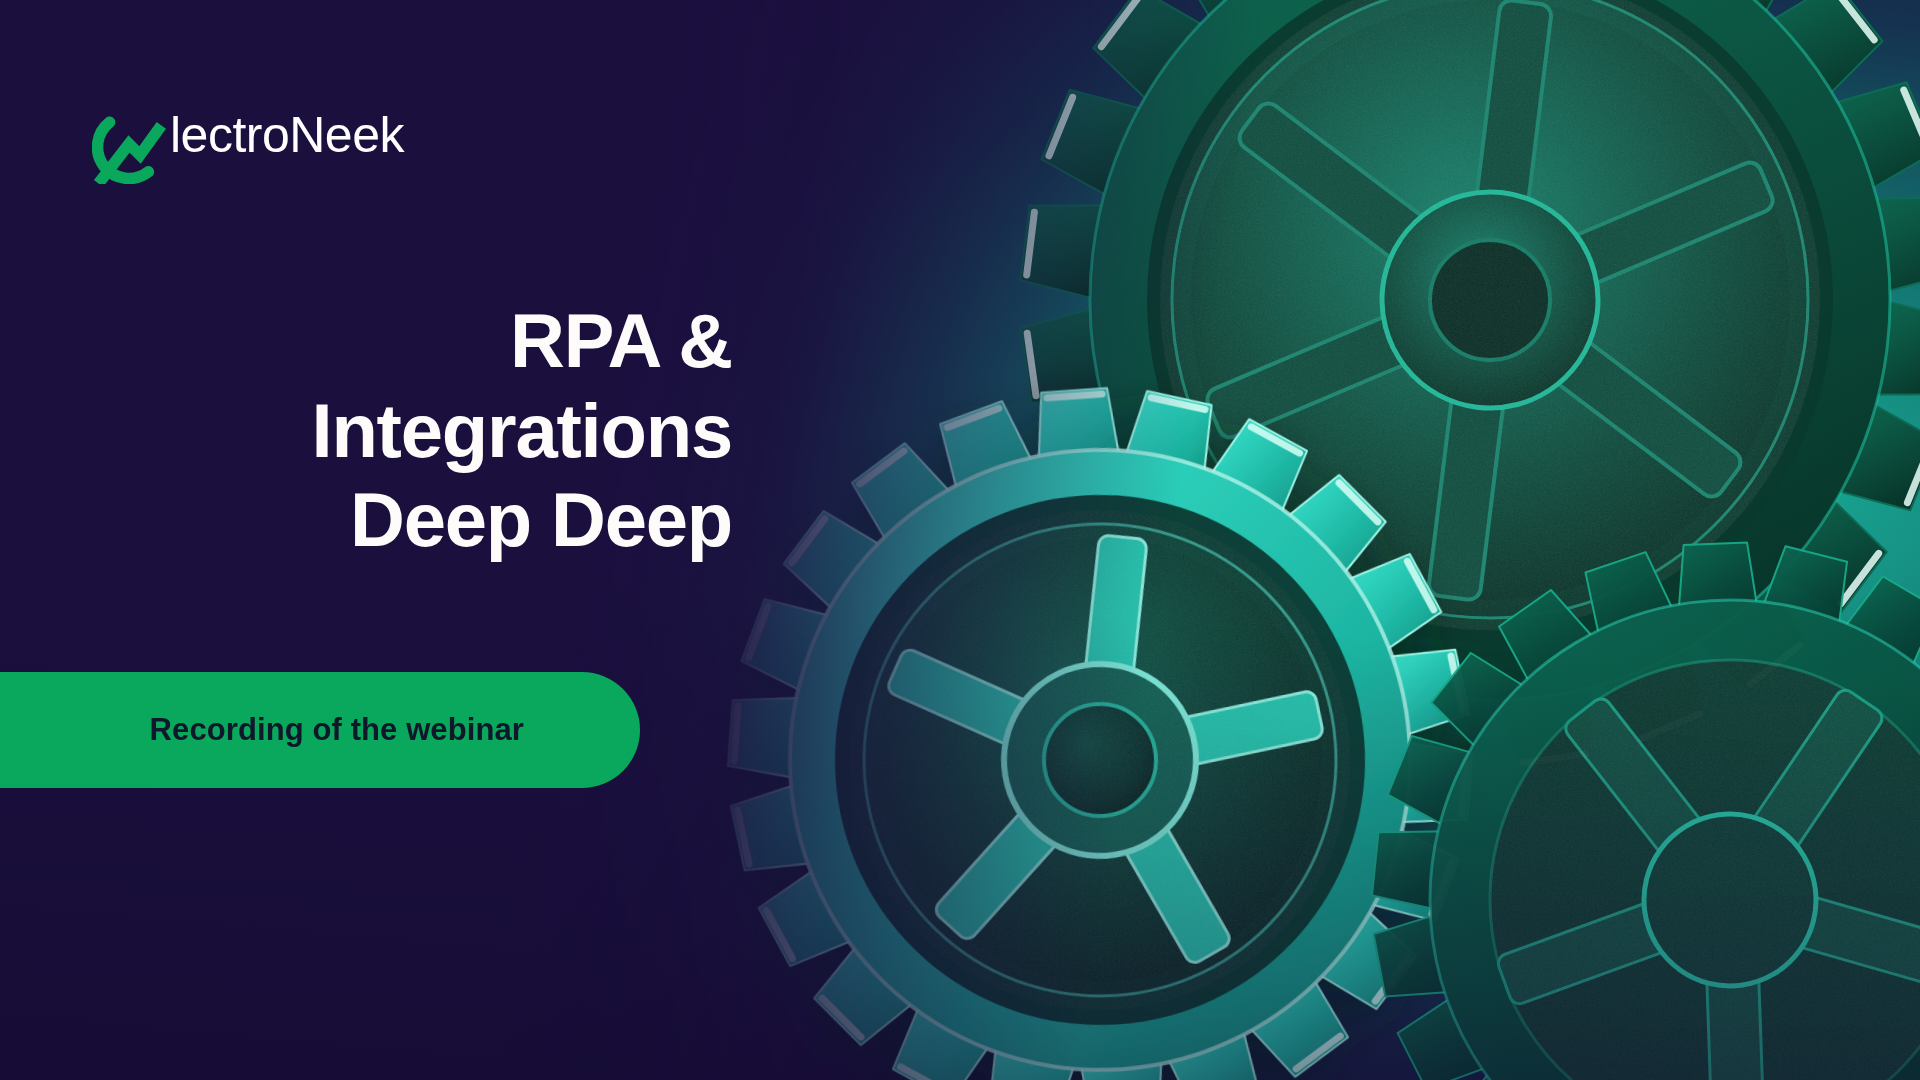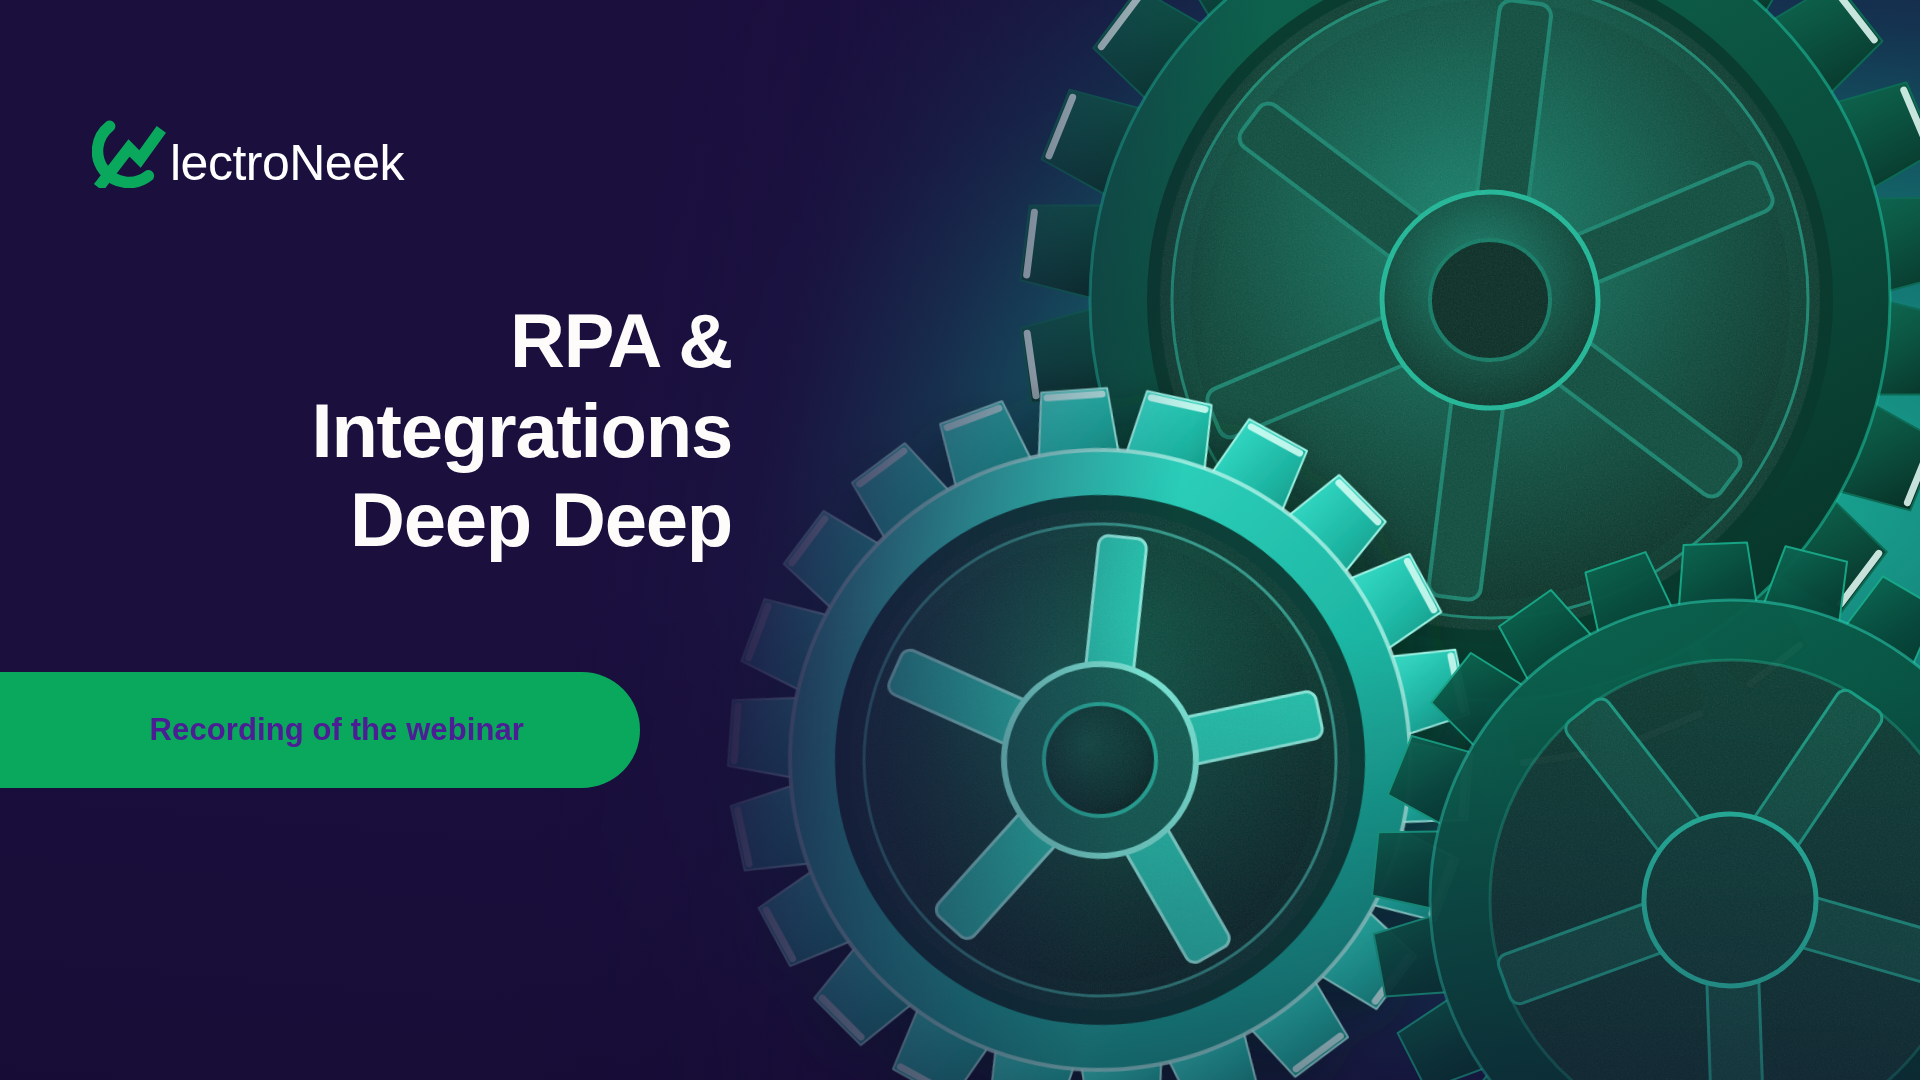"lectroNeek" .logo { align-items: flex-end -> flex-start }
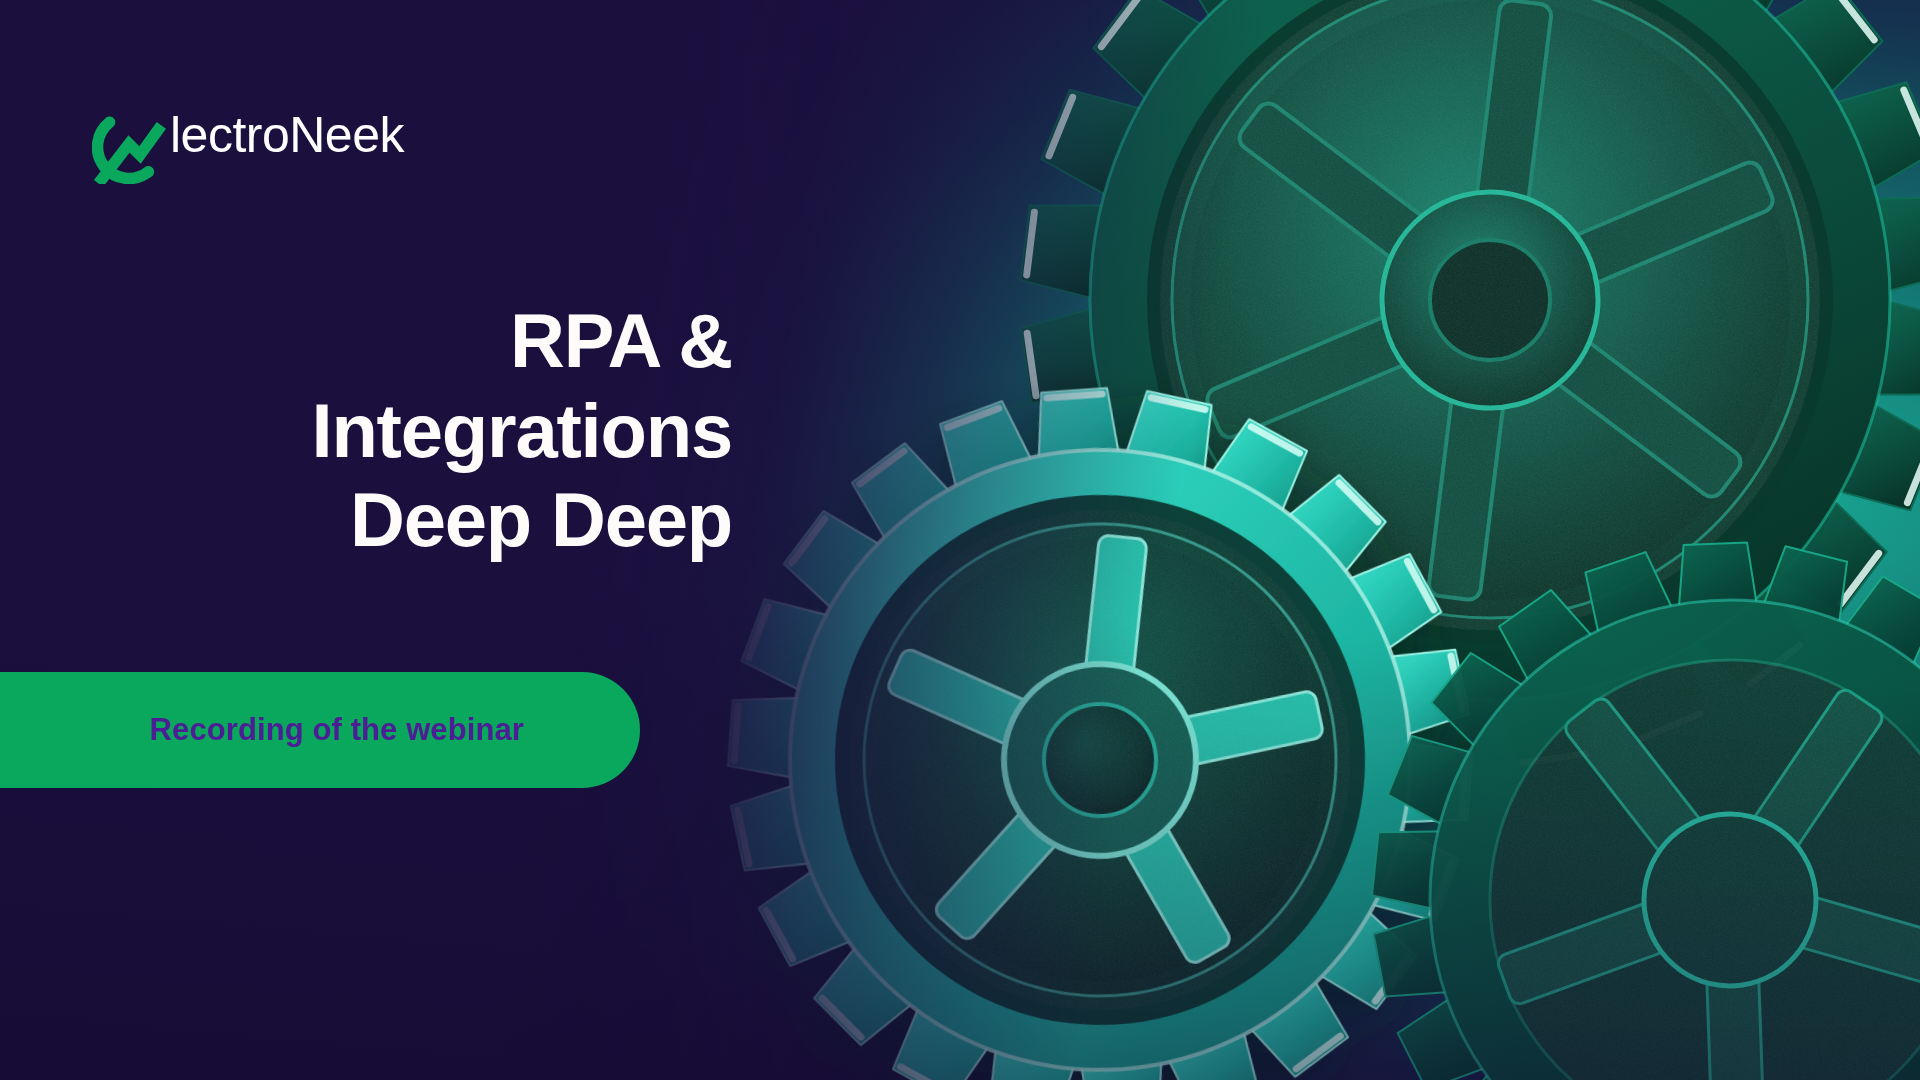"Recording of the webinar" .cta-label { color: #4c1d95 -> #0f172a }
